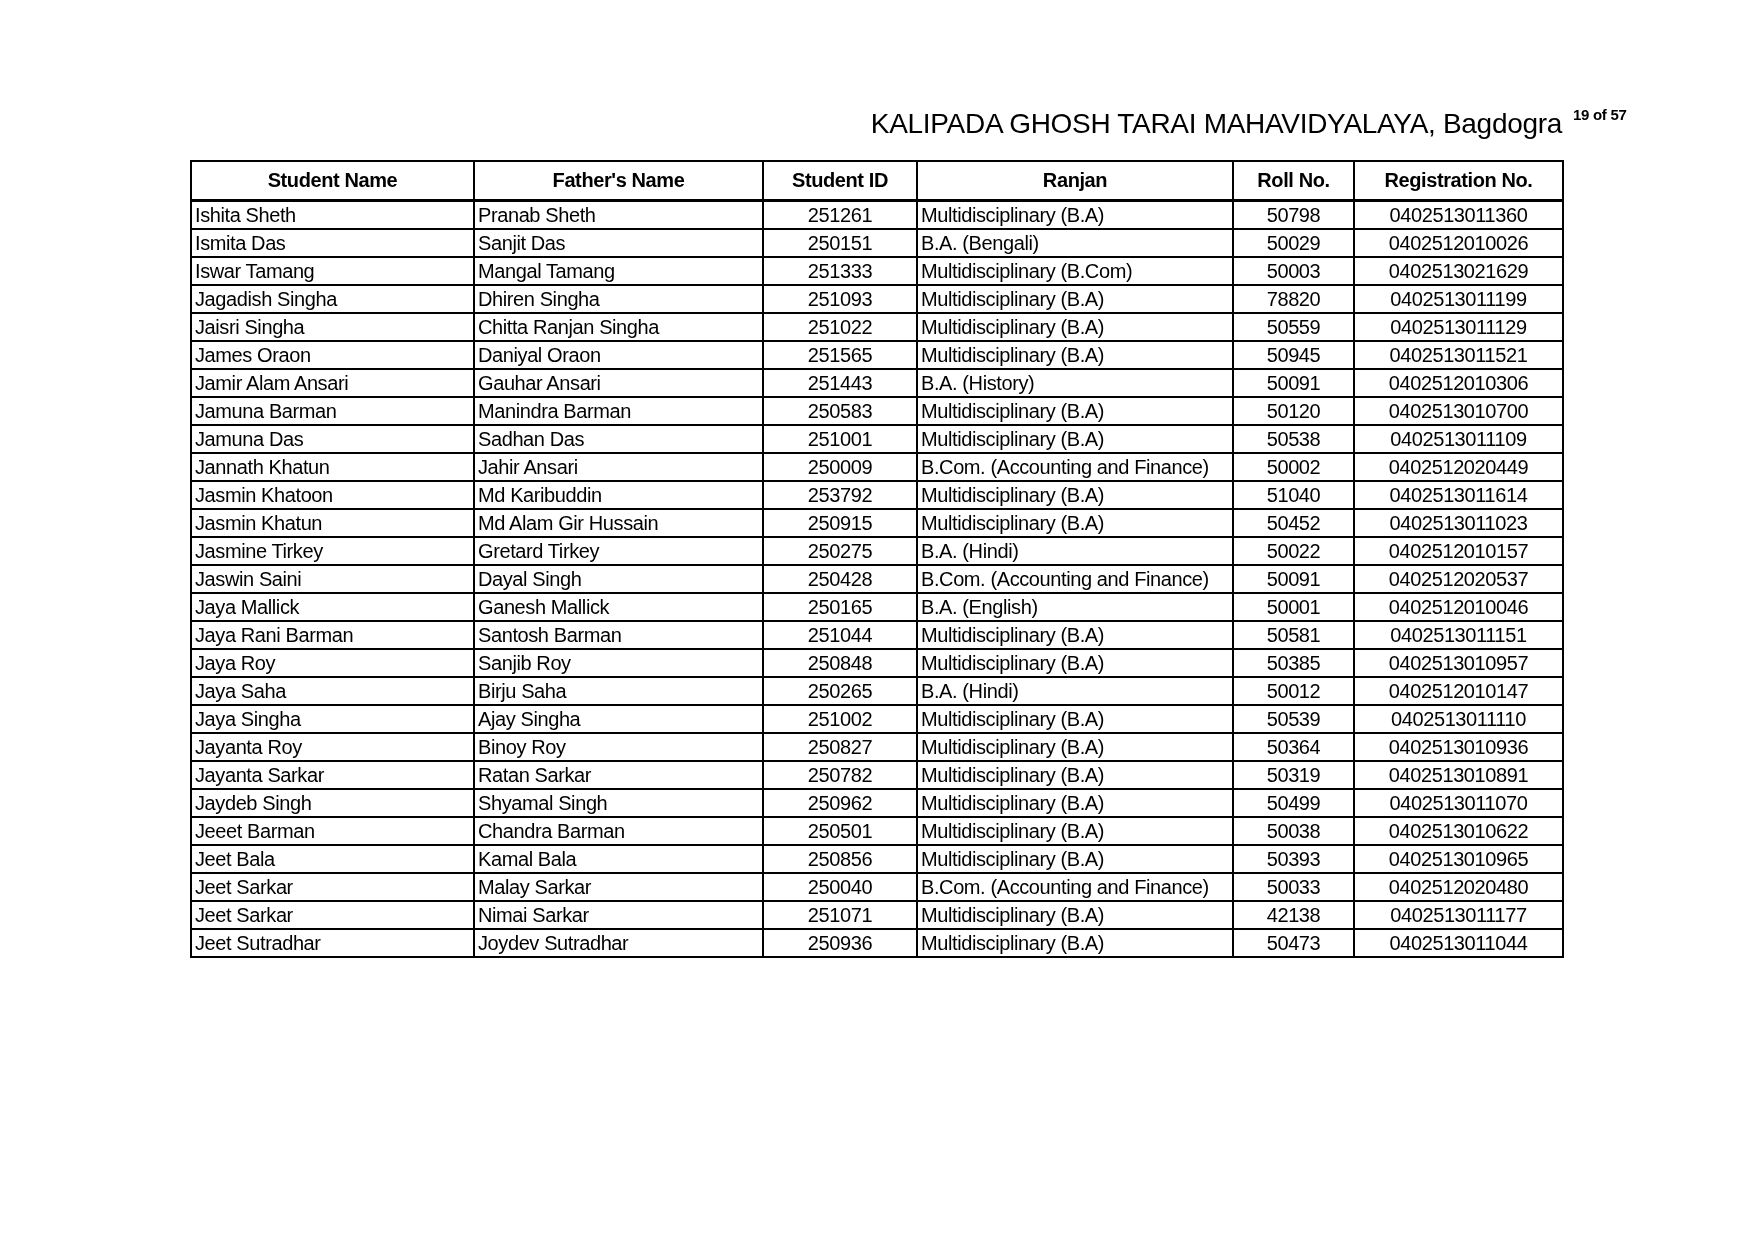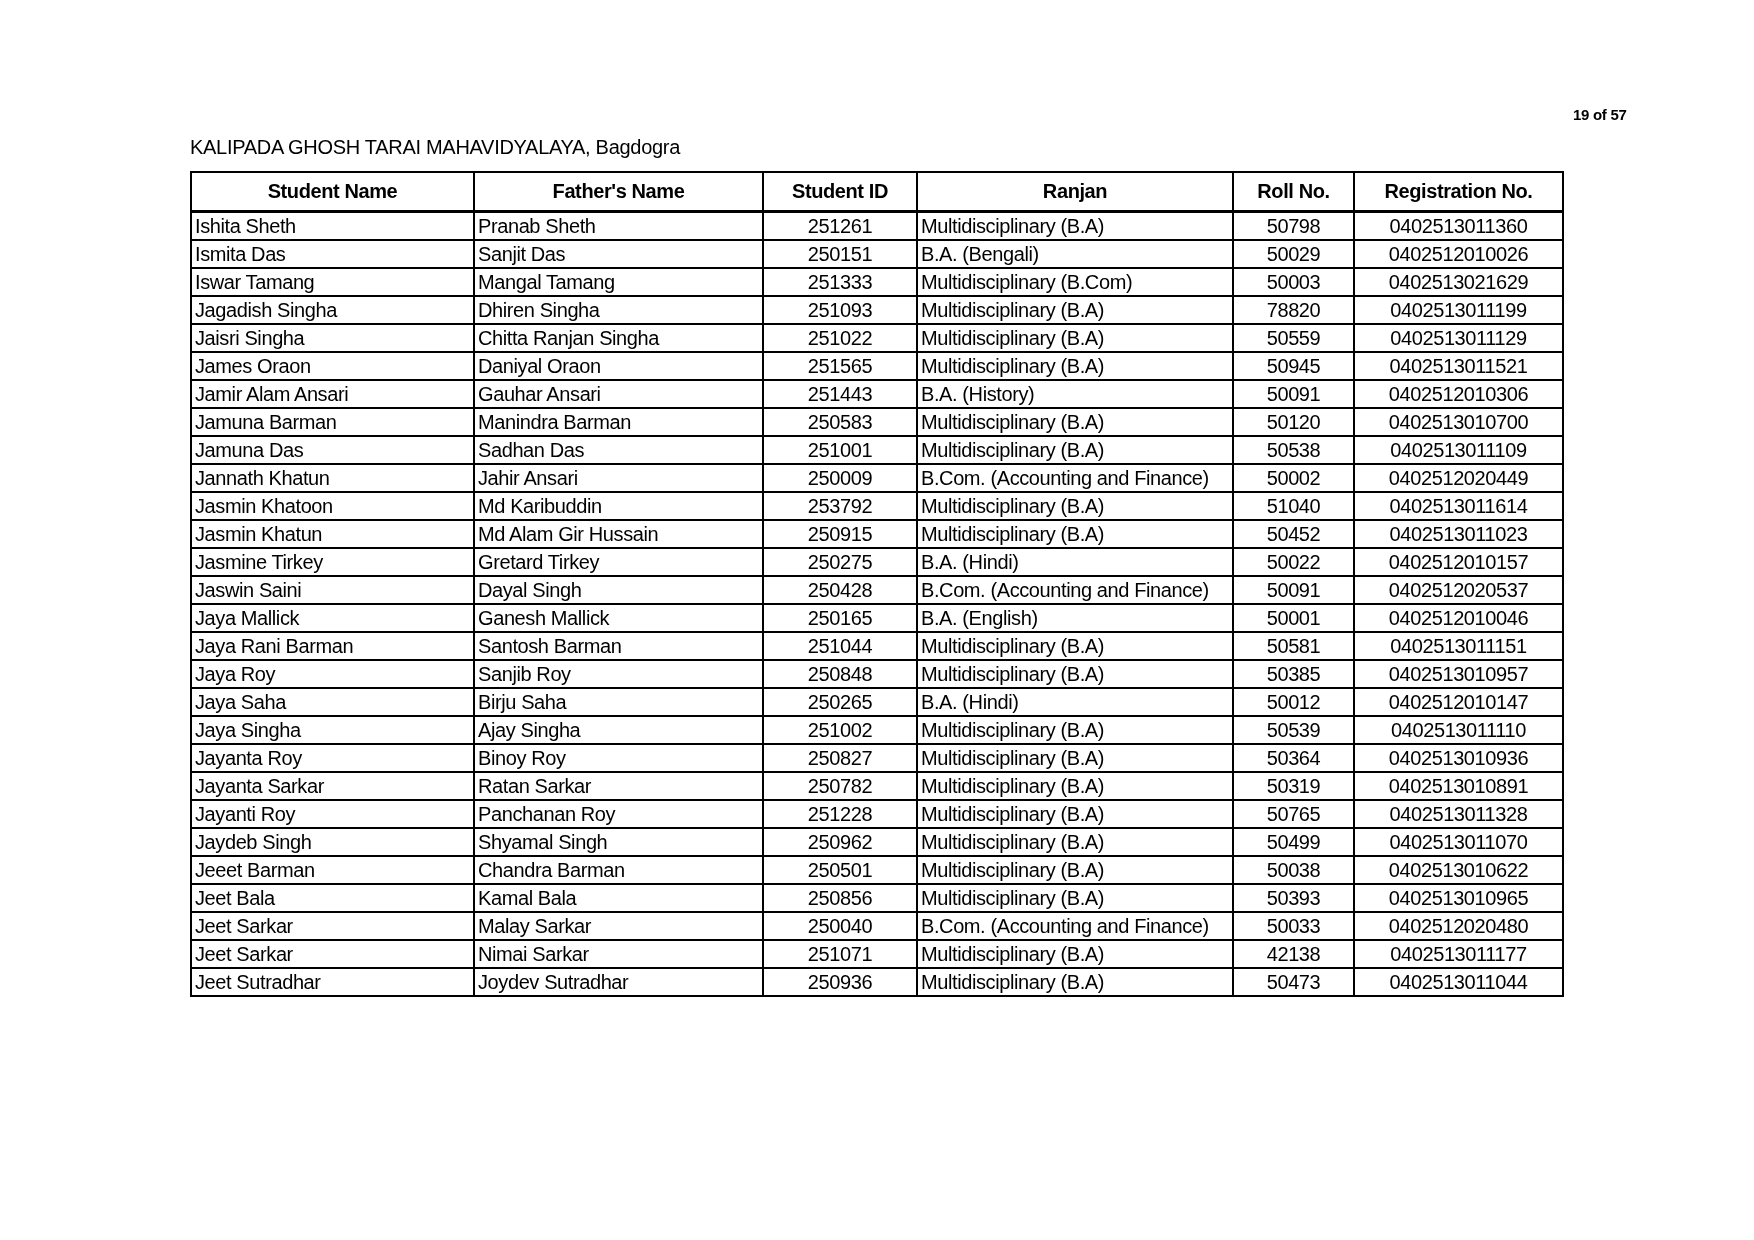"KALIPADA GHOSH TARAI MAHAVIDYALAYA," .doc-title { font-size: 20px -> 28px; text-align: left -> right; top: 136px -> 108px }
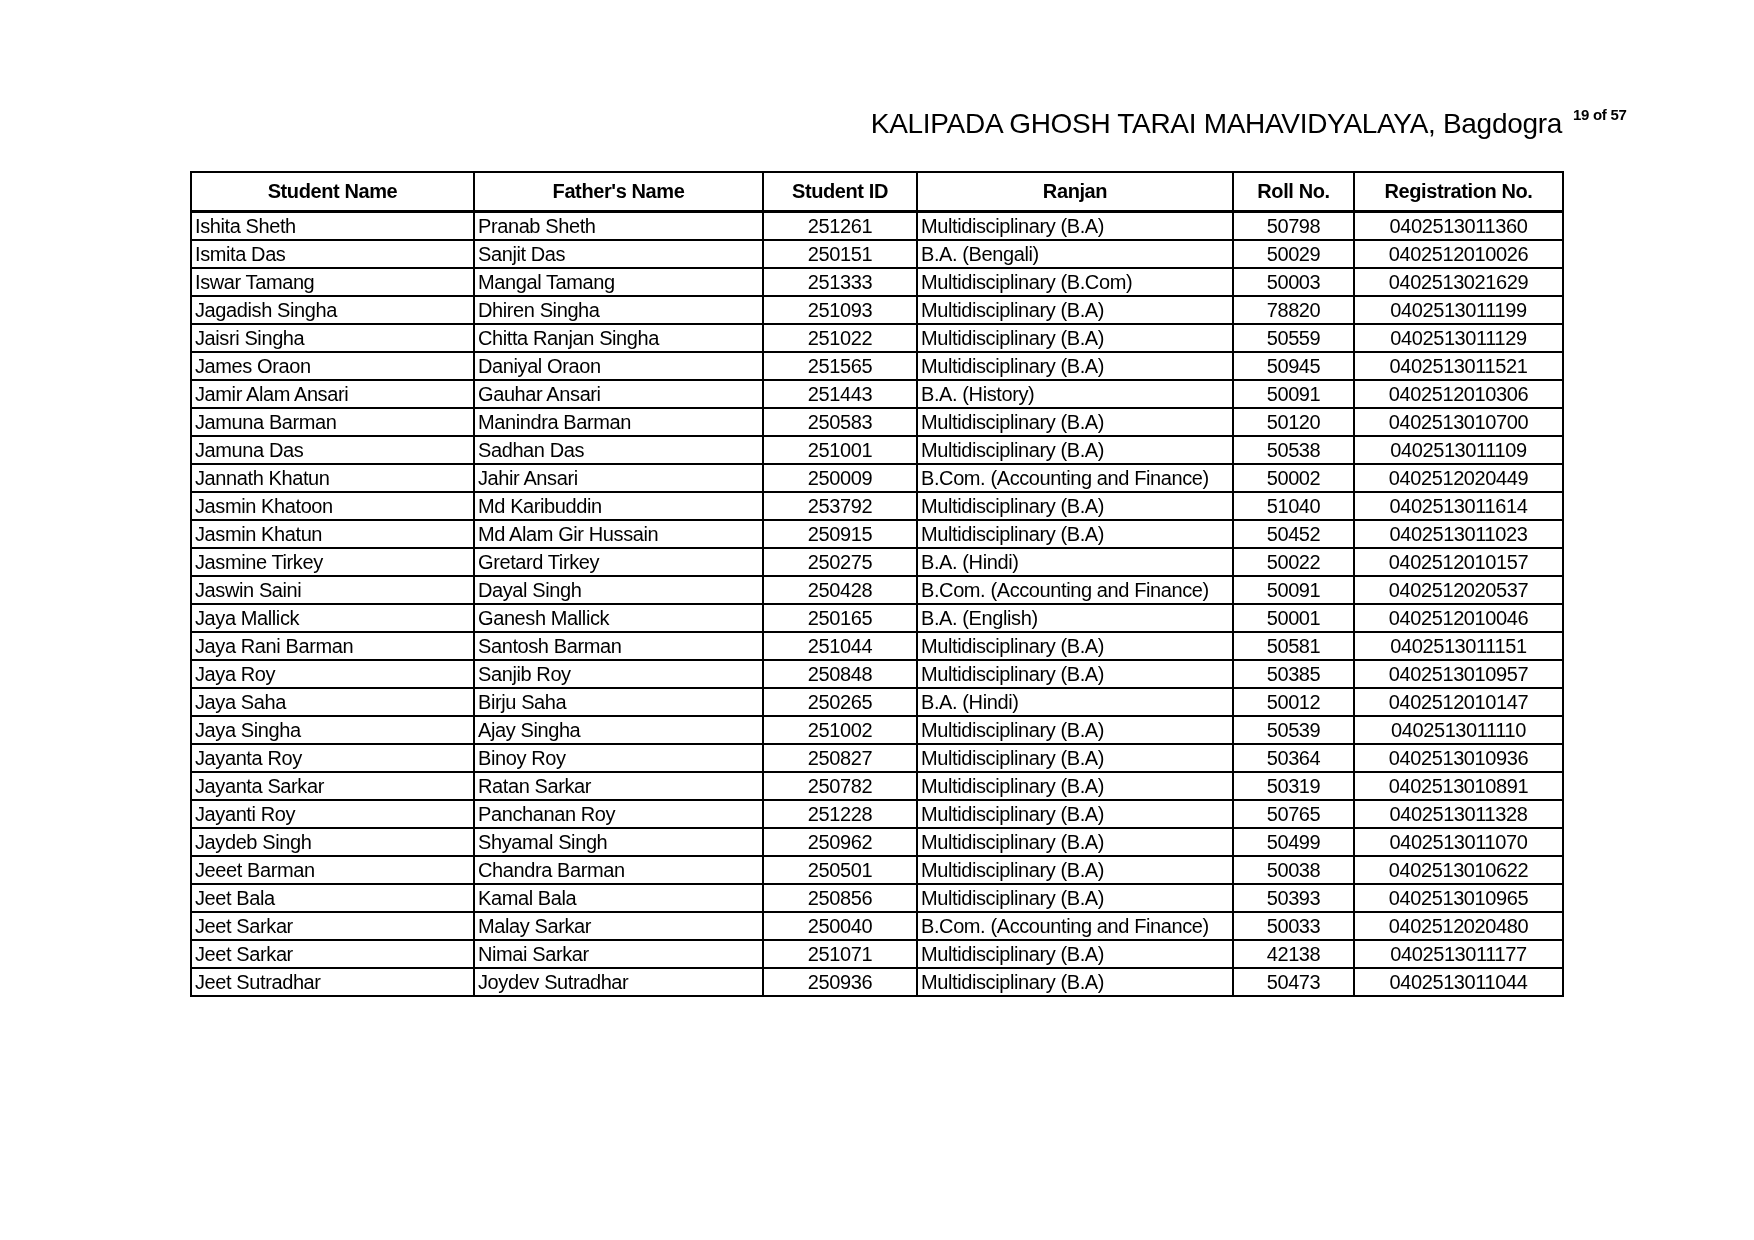"Student Name" table.roster { margin-top: 11px -> none }
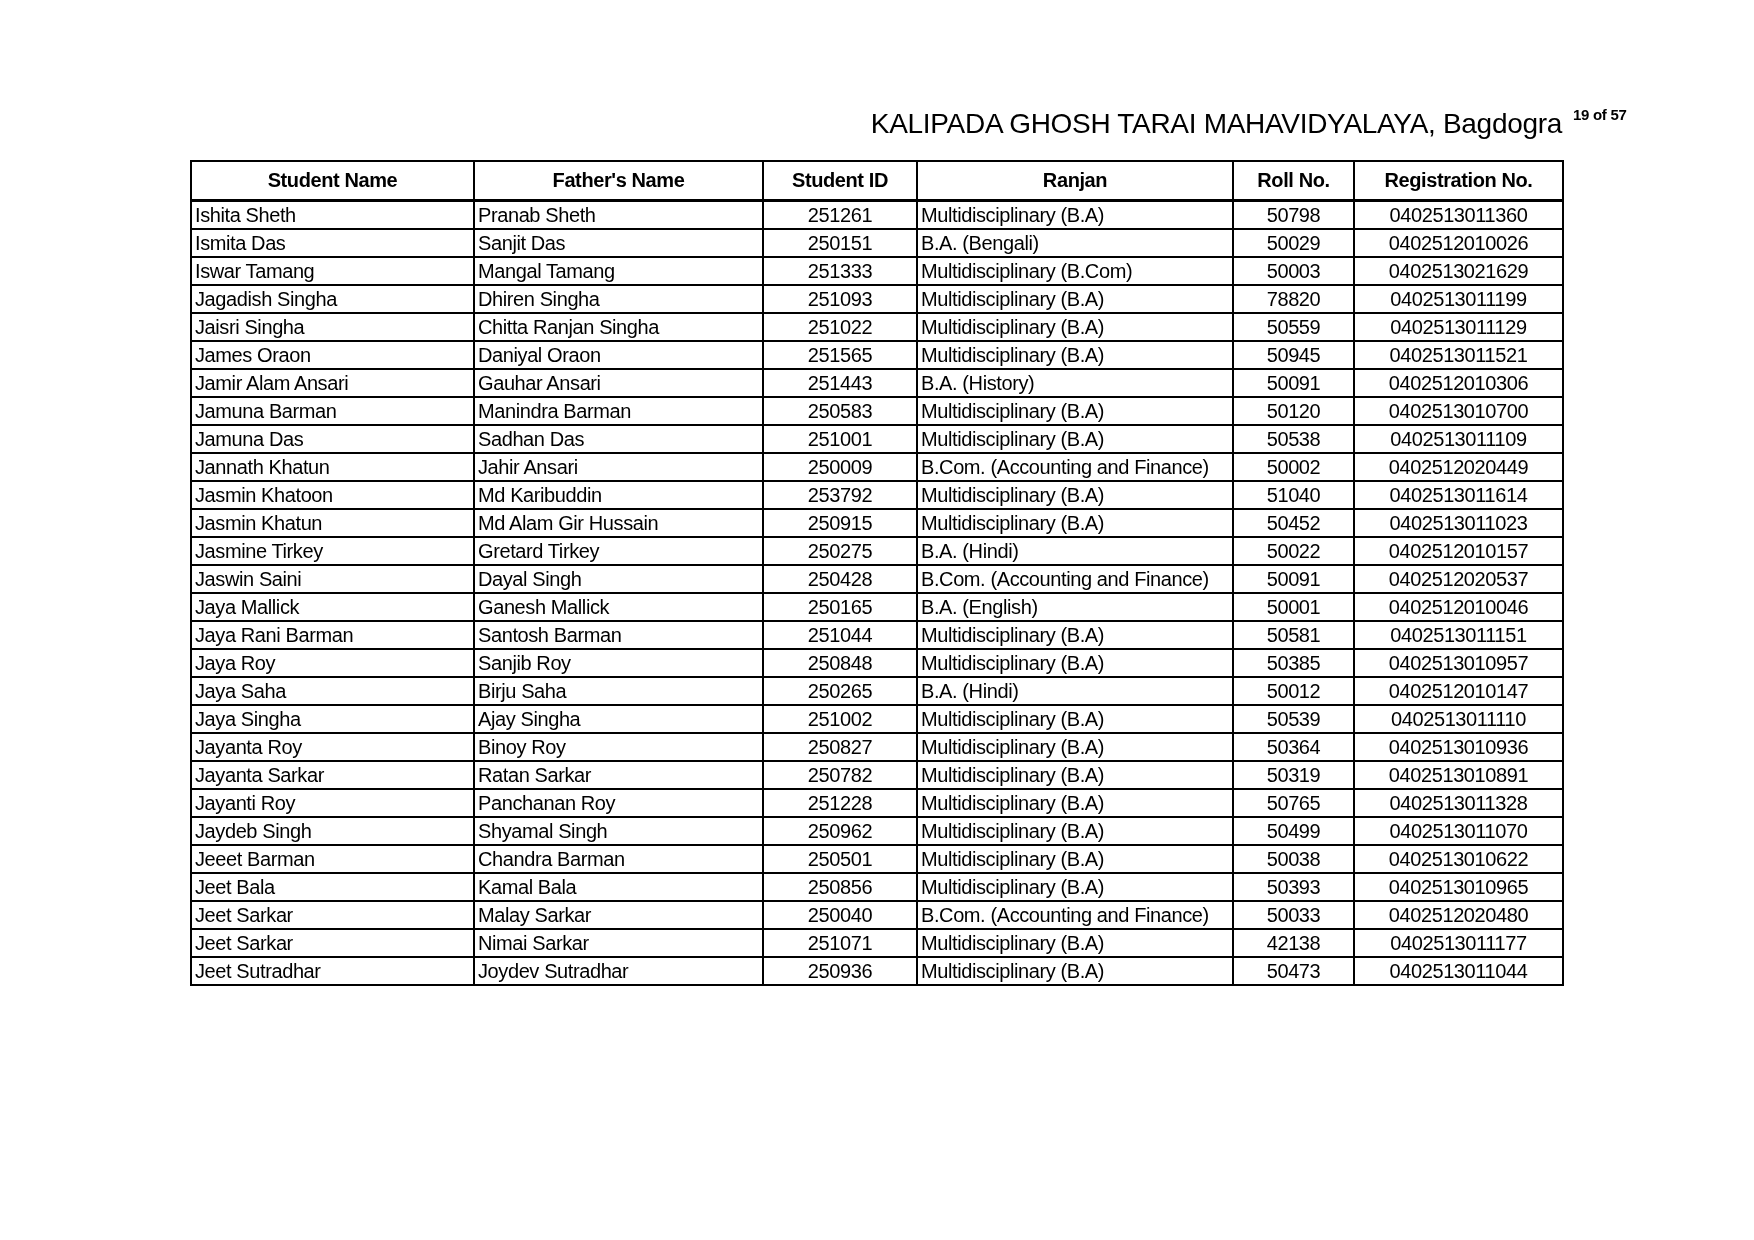"Jayanti Roy" tr { html: <tr> <td>Jayanti Roy</td> <td>Panchanan Roy</td> <td>251228</td> <td>Multidisciplinary (B.A)</td> <td>50765</td> <td>0402513011328</td> </tr> -> none }
